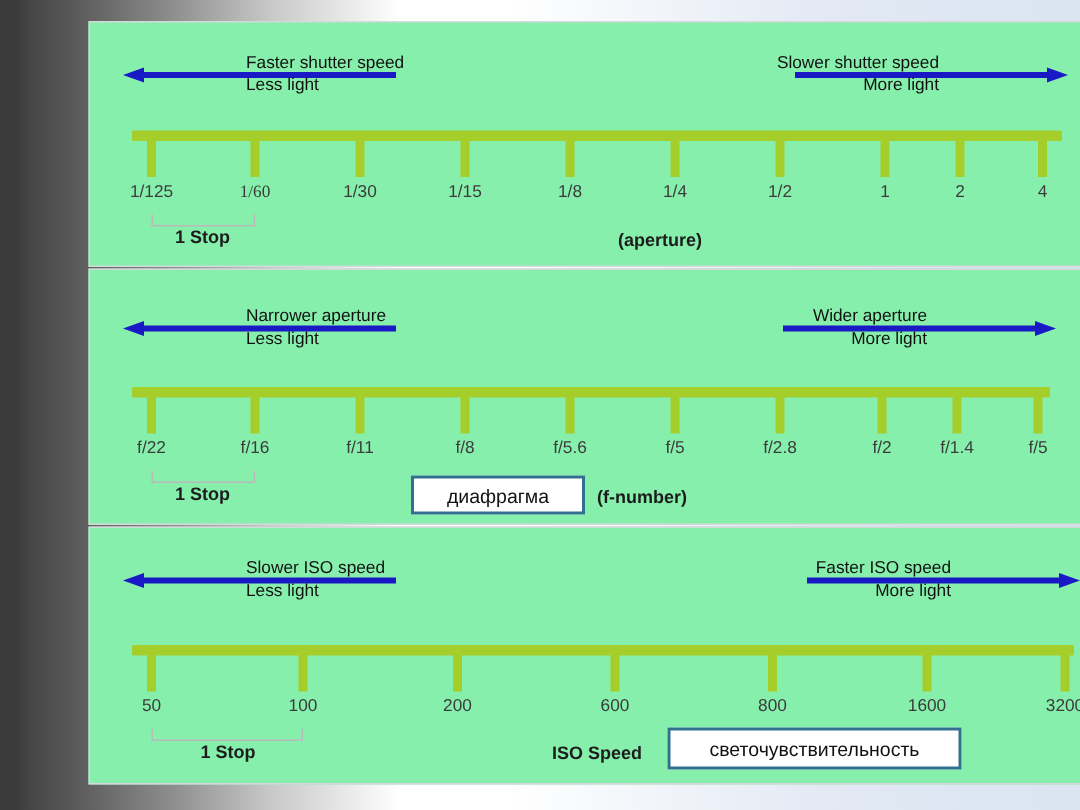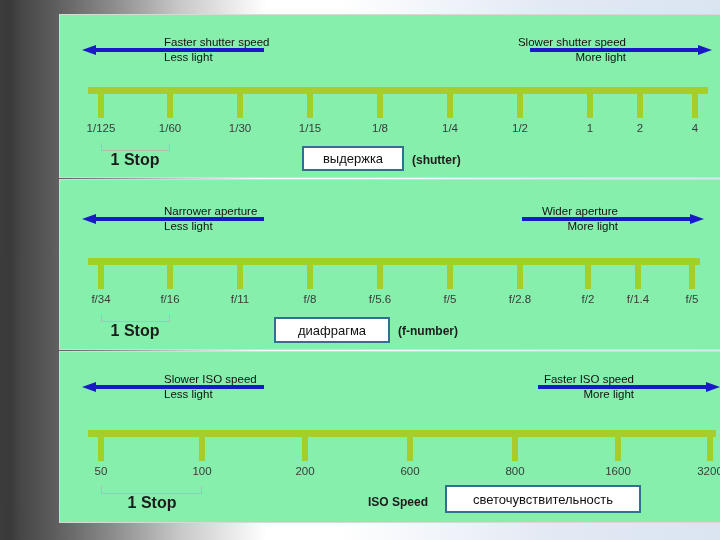"1/60" div.tick-label { font-family: none -> Liberation Serif, serif }
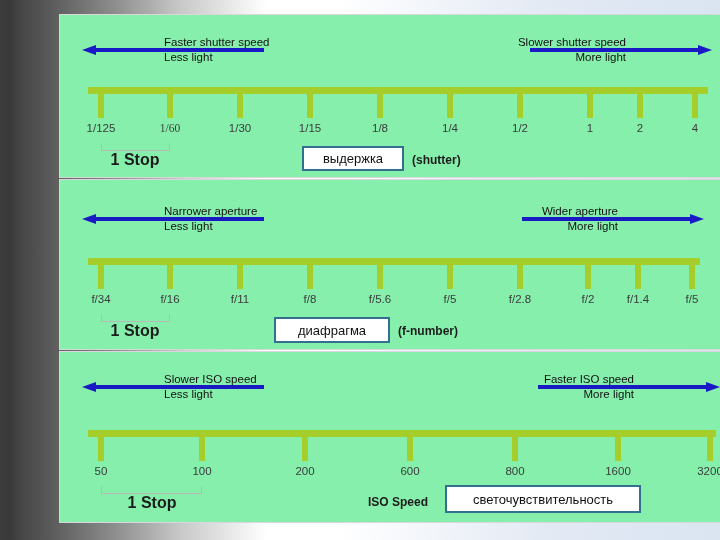"1 Stop" .stop-text { font-size: 16px -> 12px }
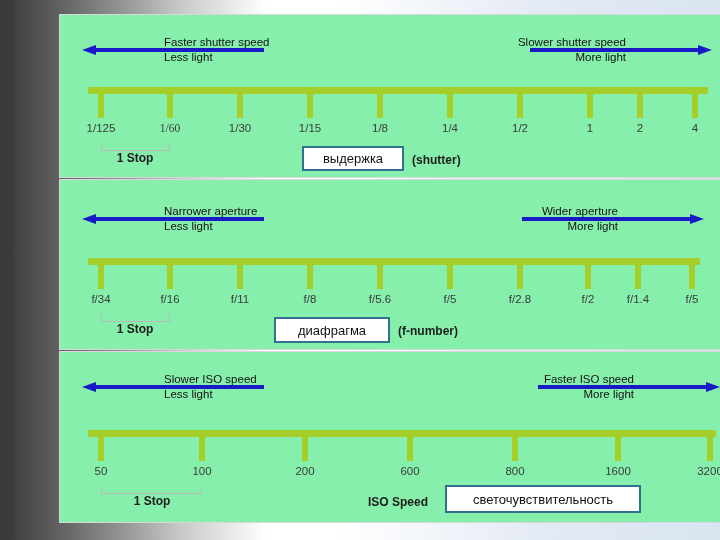"выдержка" div.ru-box { html: <div> <span>выдержка</span> </div> -> none }
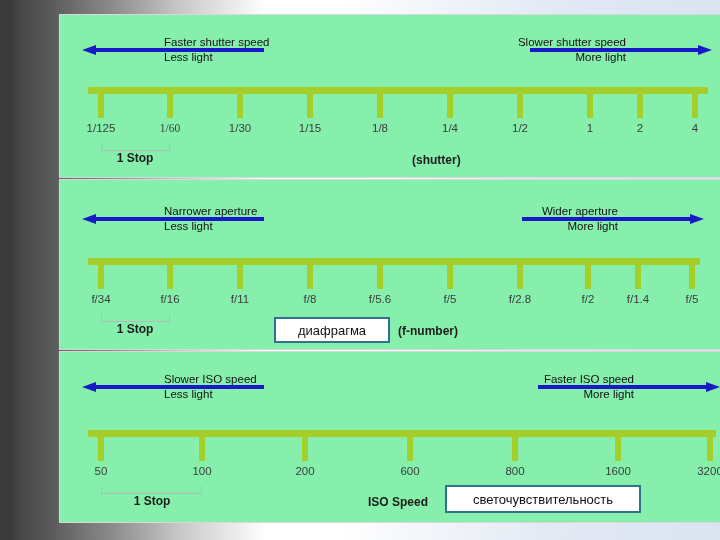"(shutter)" div.caption { text: shutter -> aperture }
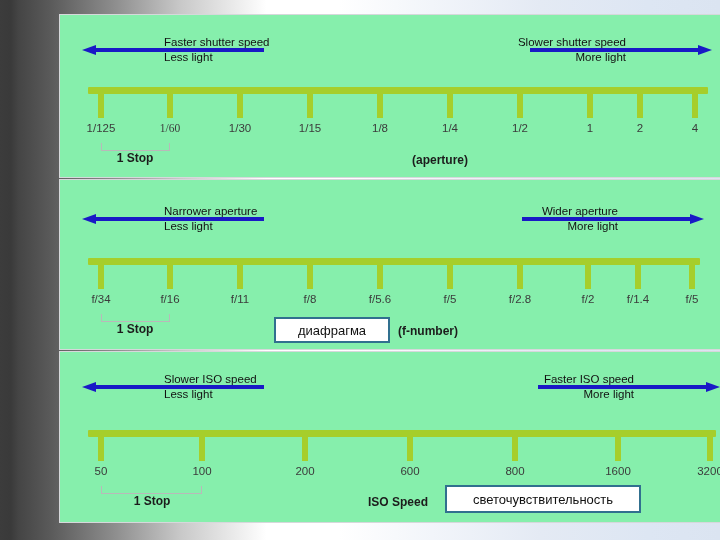"f/34" div.tick-label { text: f/34 -> f/22 }
